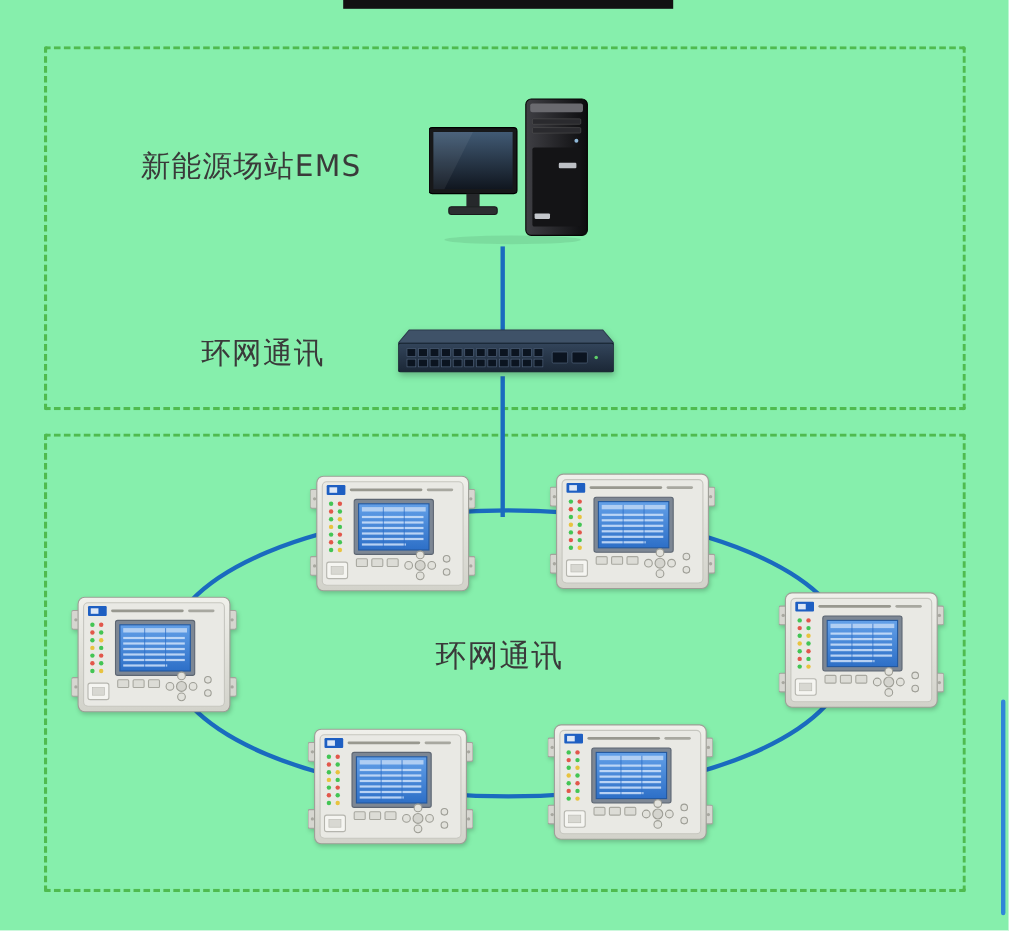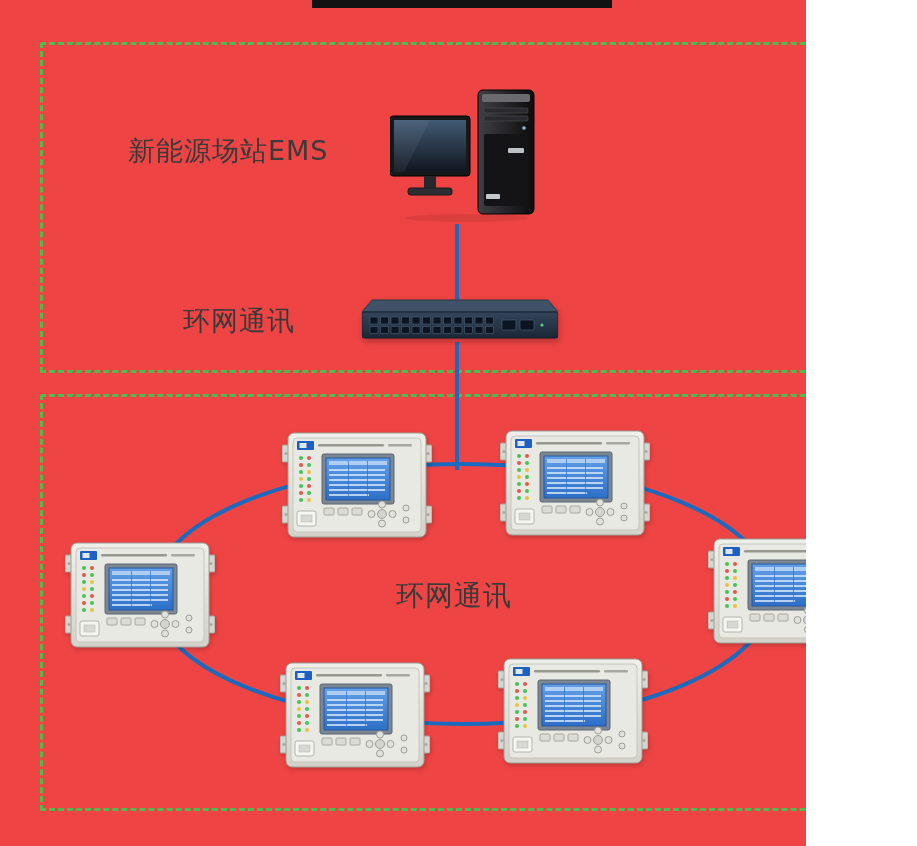"新能源场站EMS" .canvas { background: #ef4444 -> #86efac; width: 806px -> 917px }
